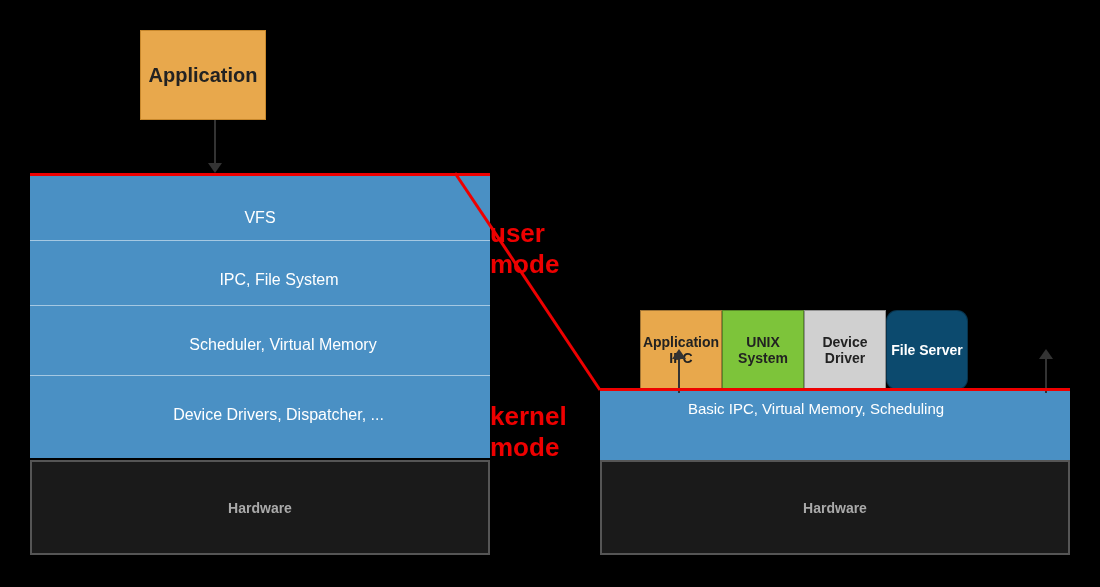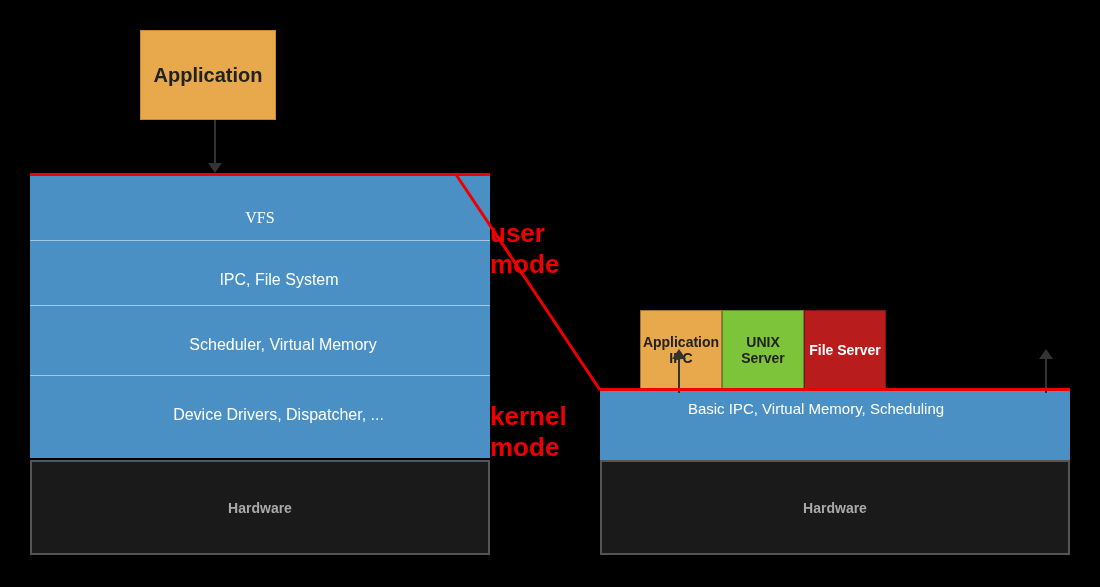"Application" .app-box { width: 136px -> 126px }
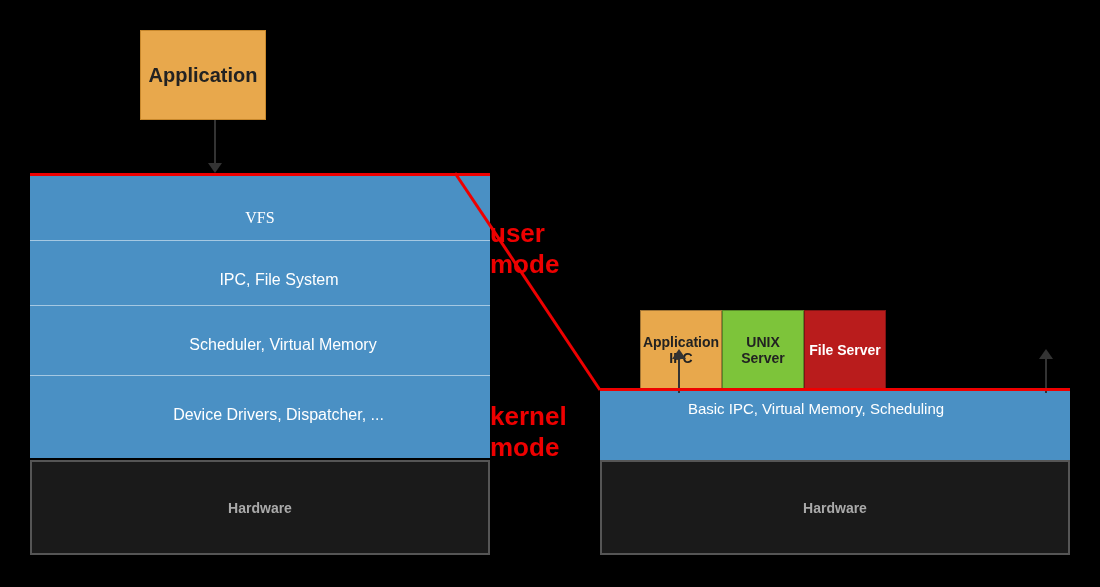"VFS" div.kernel-text { font-family: Liberation Serif, serif -> none }
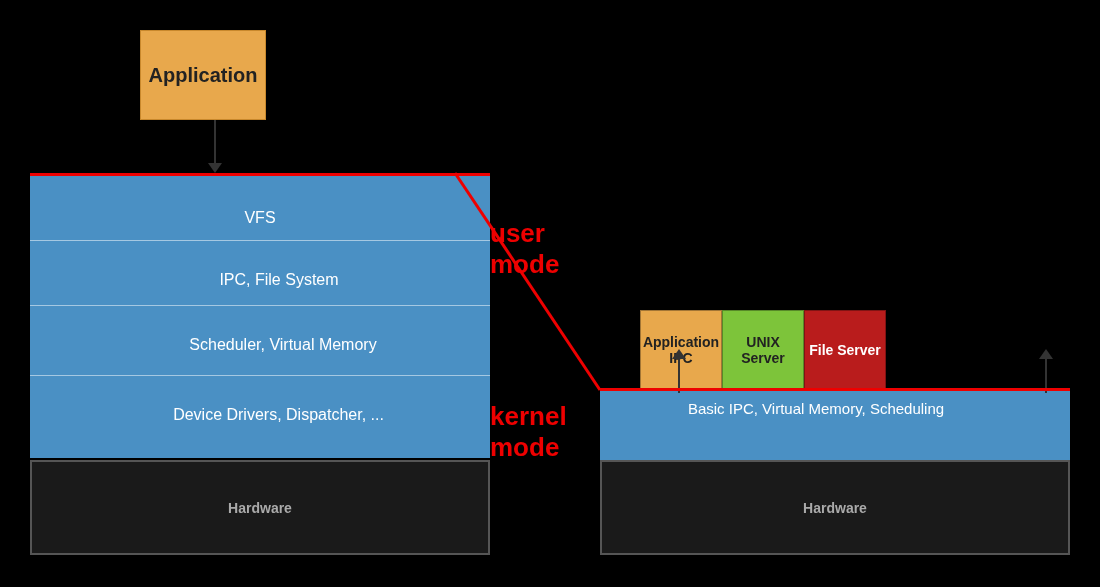"UNIX Server" span { text: Server -> System }
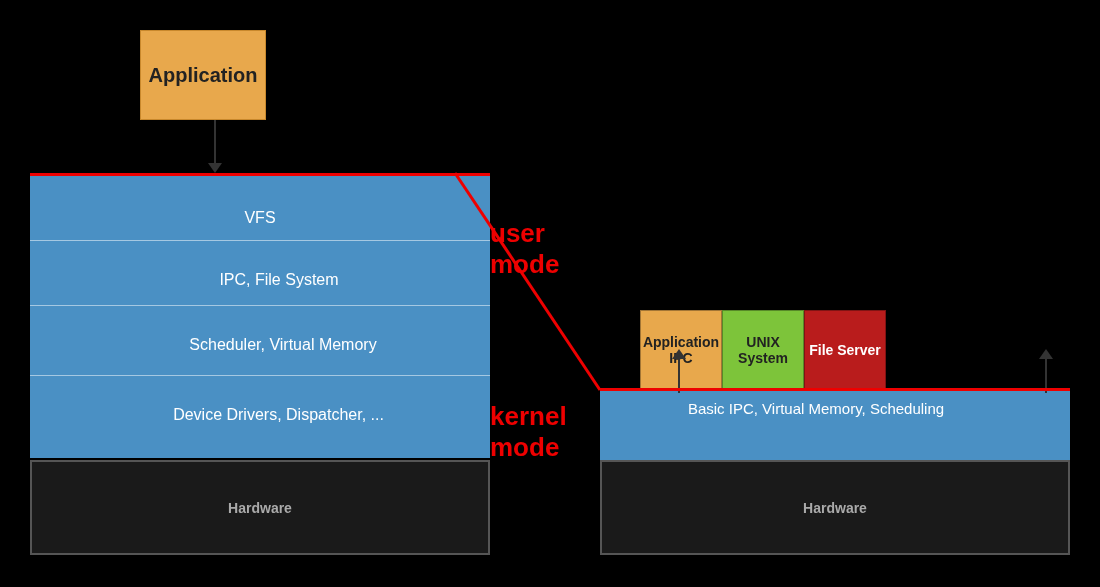"Device Driver" div.server-box { html: none -> <div> <span>Device Driver</span> </div> }
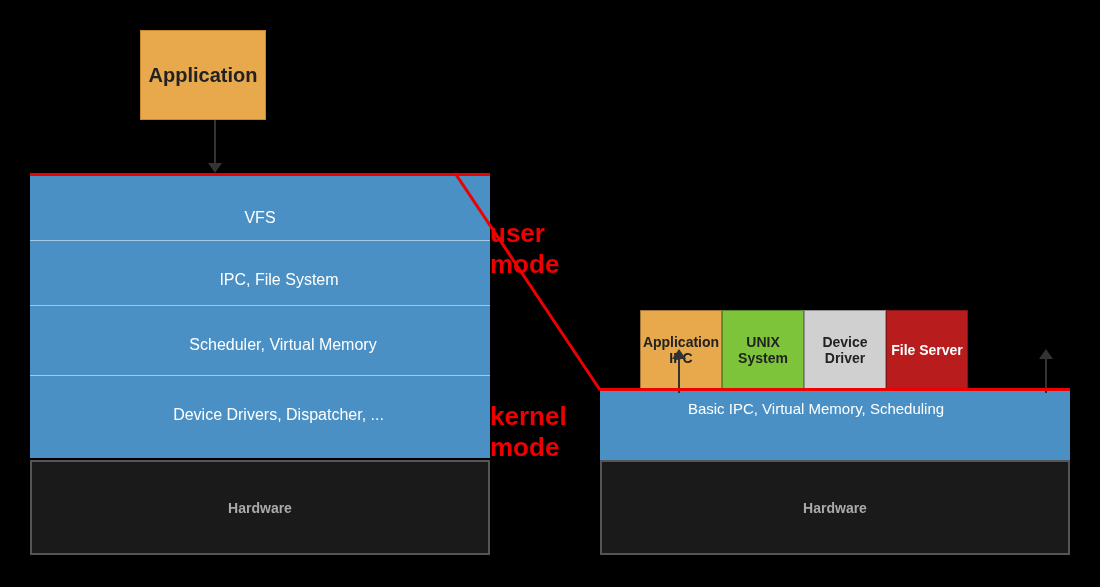"File Server" .server-box-file { background: #b91c1c -> #0c4a6e; border-radius: none -> 11px }
